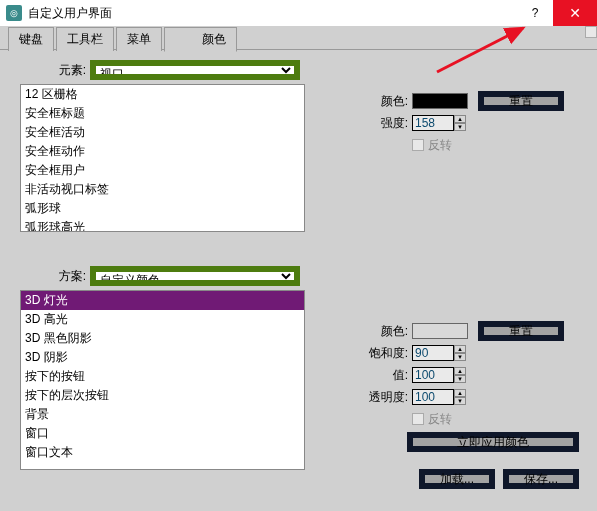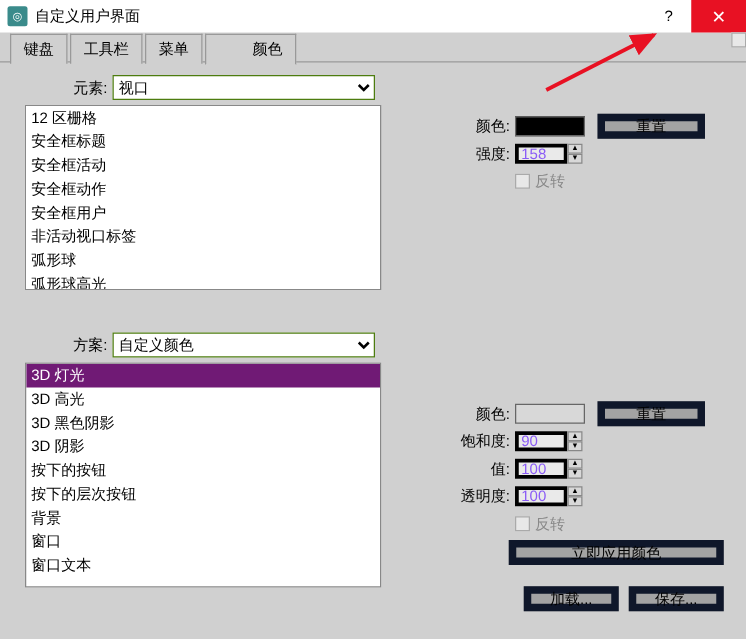"视口" select.wide { border: 1px solid #4d7c0f -> 6px solid #4d7c0f }
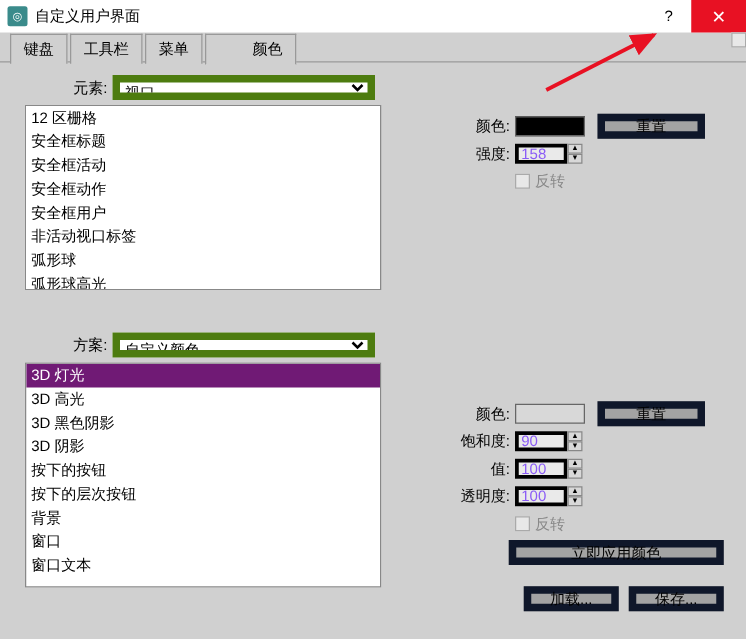"158" .spinner input { border: 3px solid #000000 -> 1px solid #000000; color: #8b5cf6 -> #0c4a6e }
